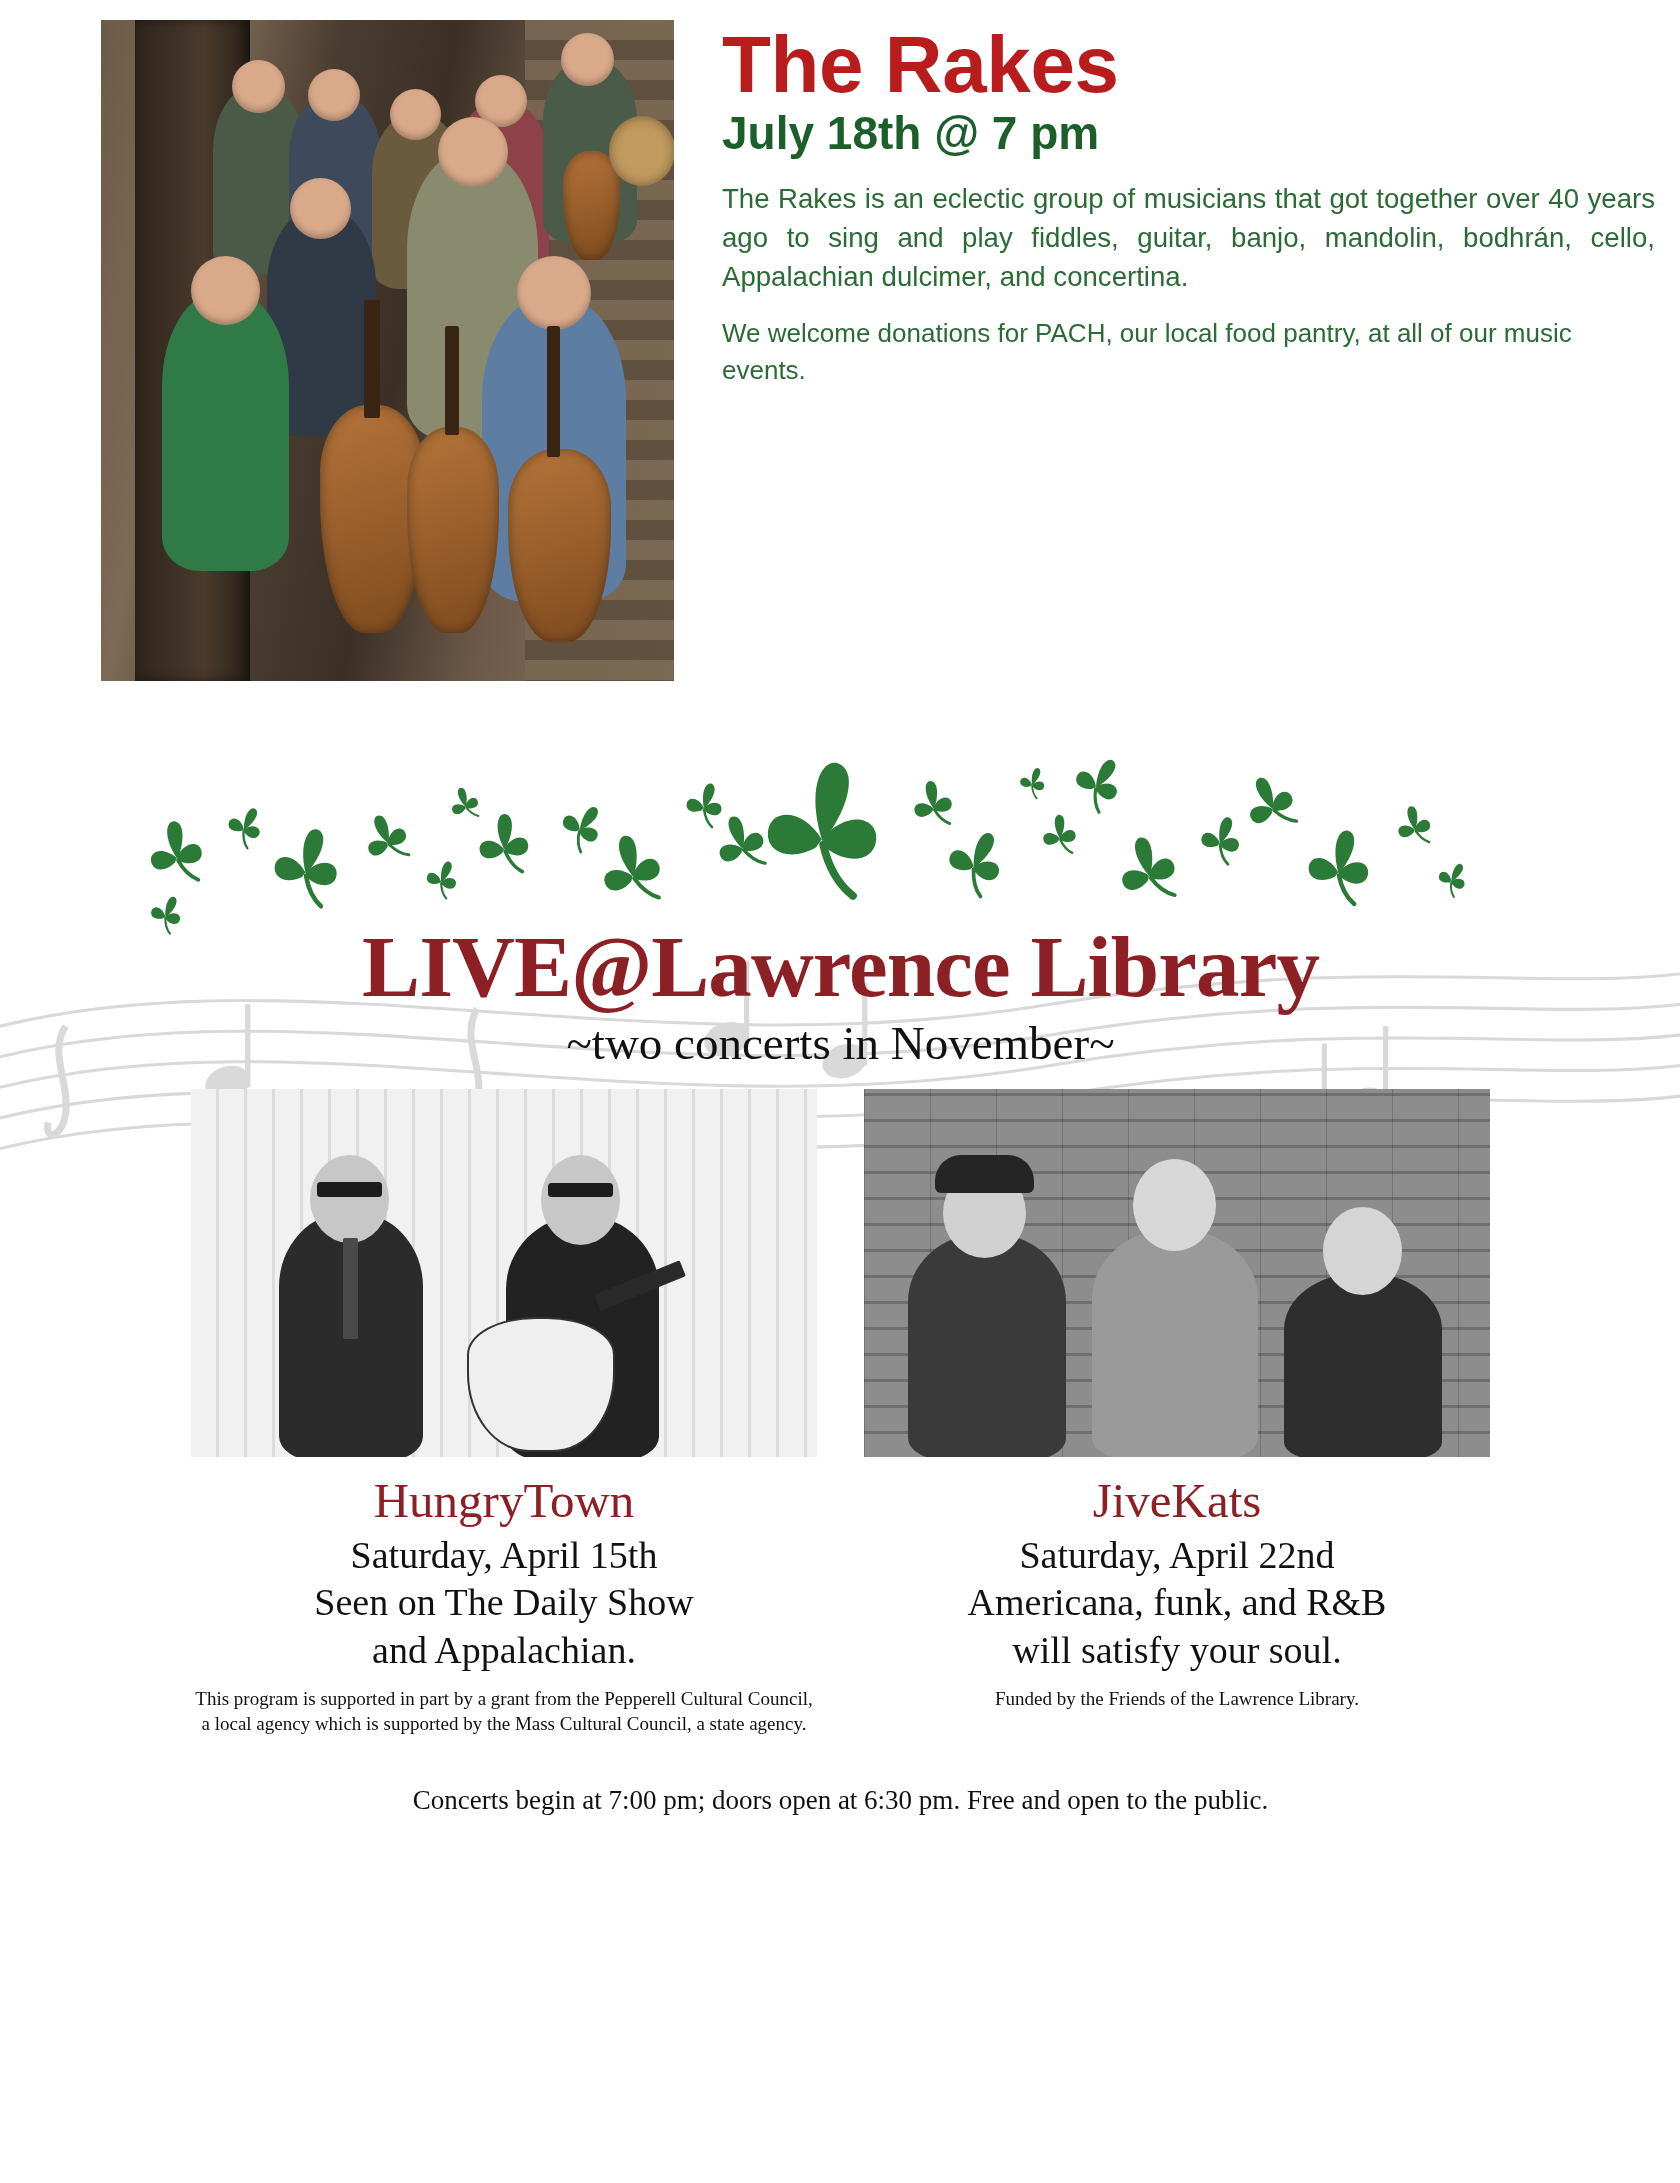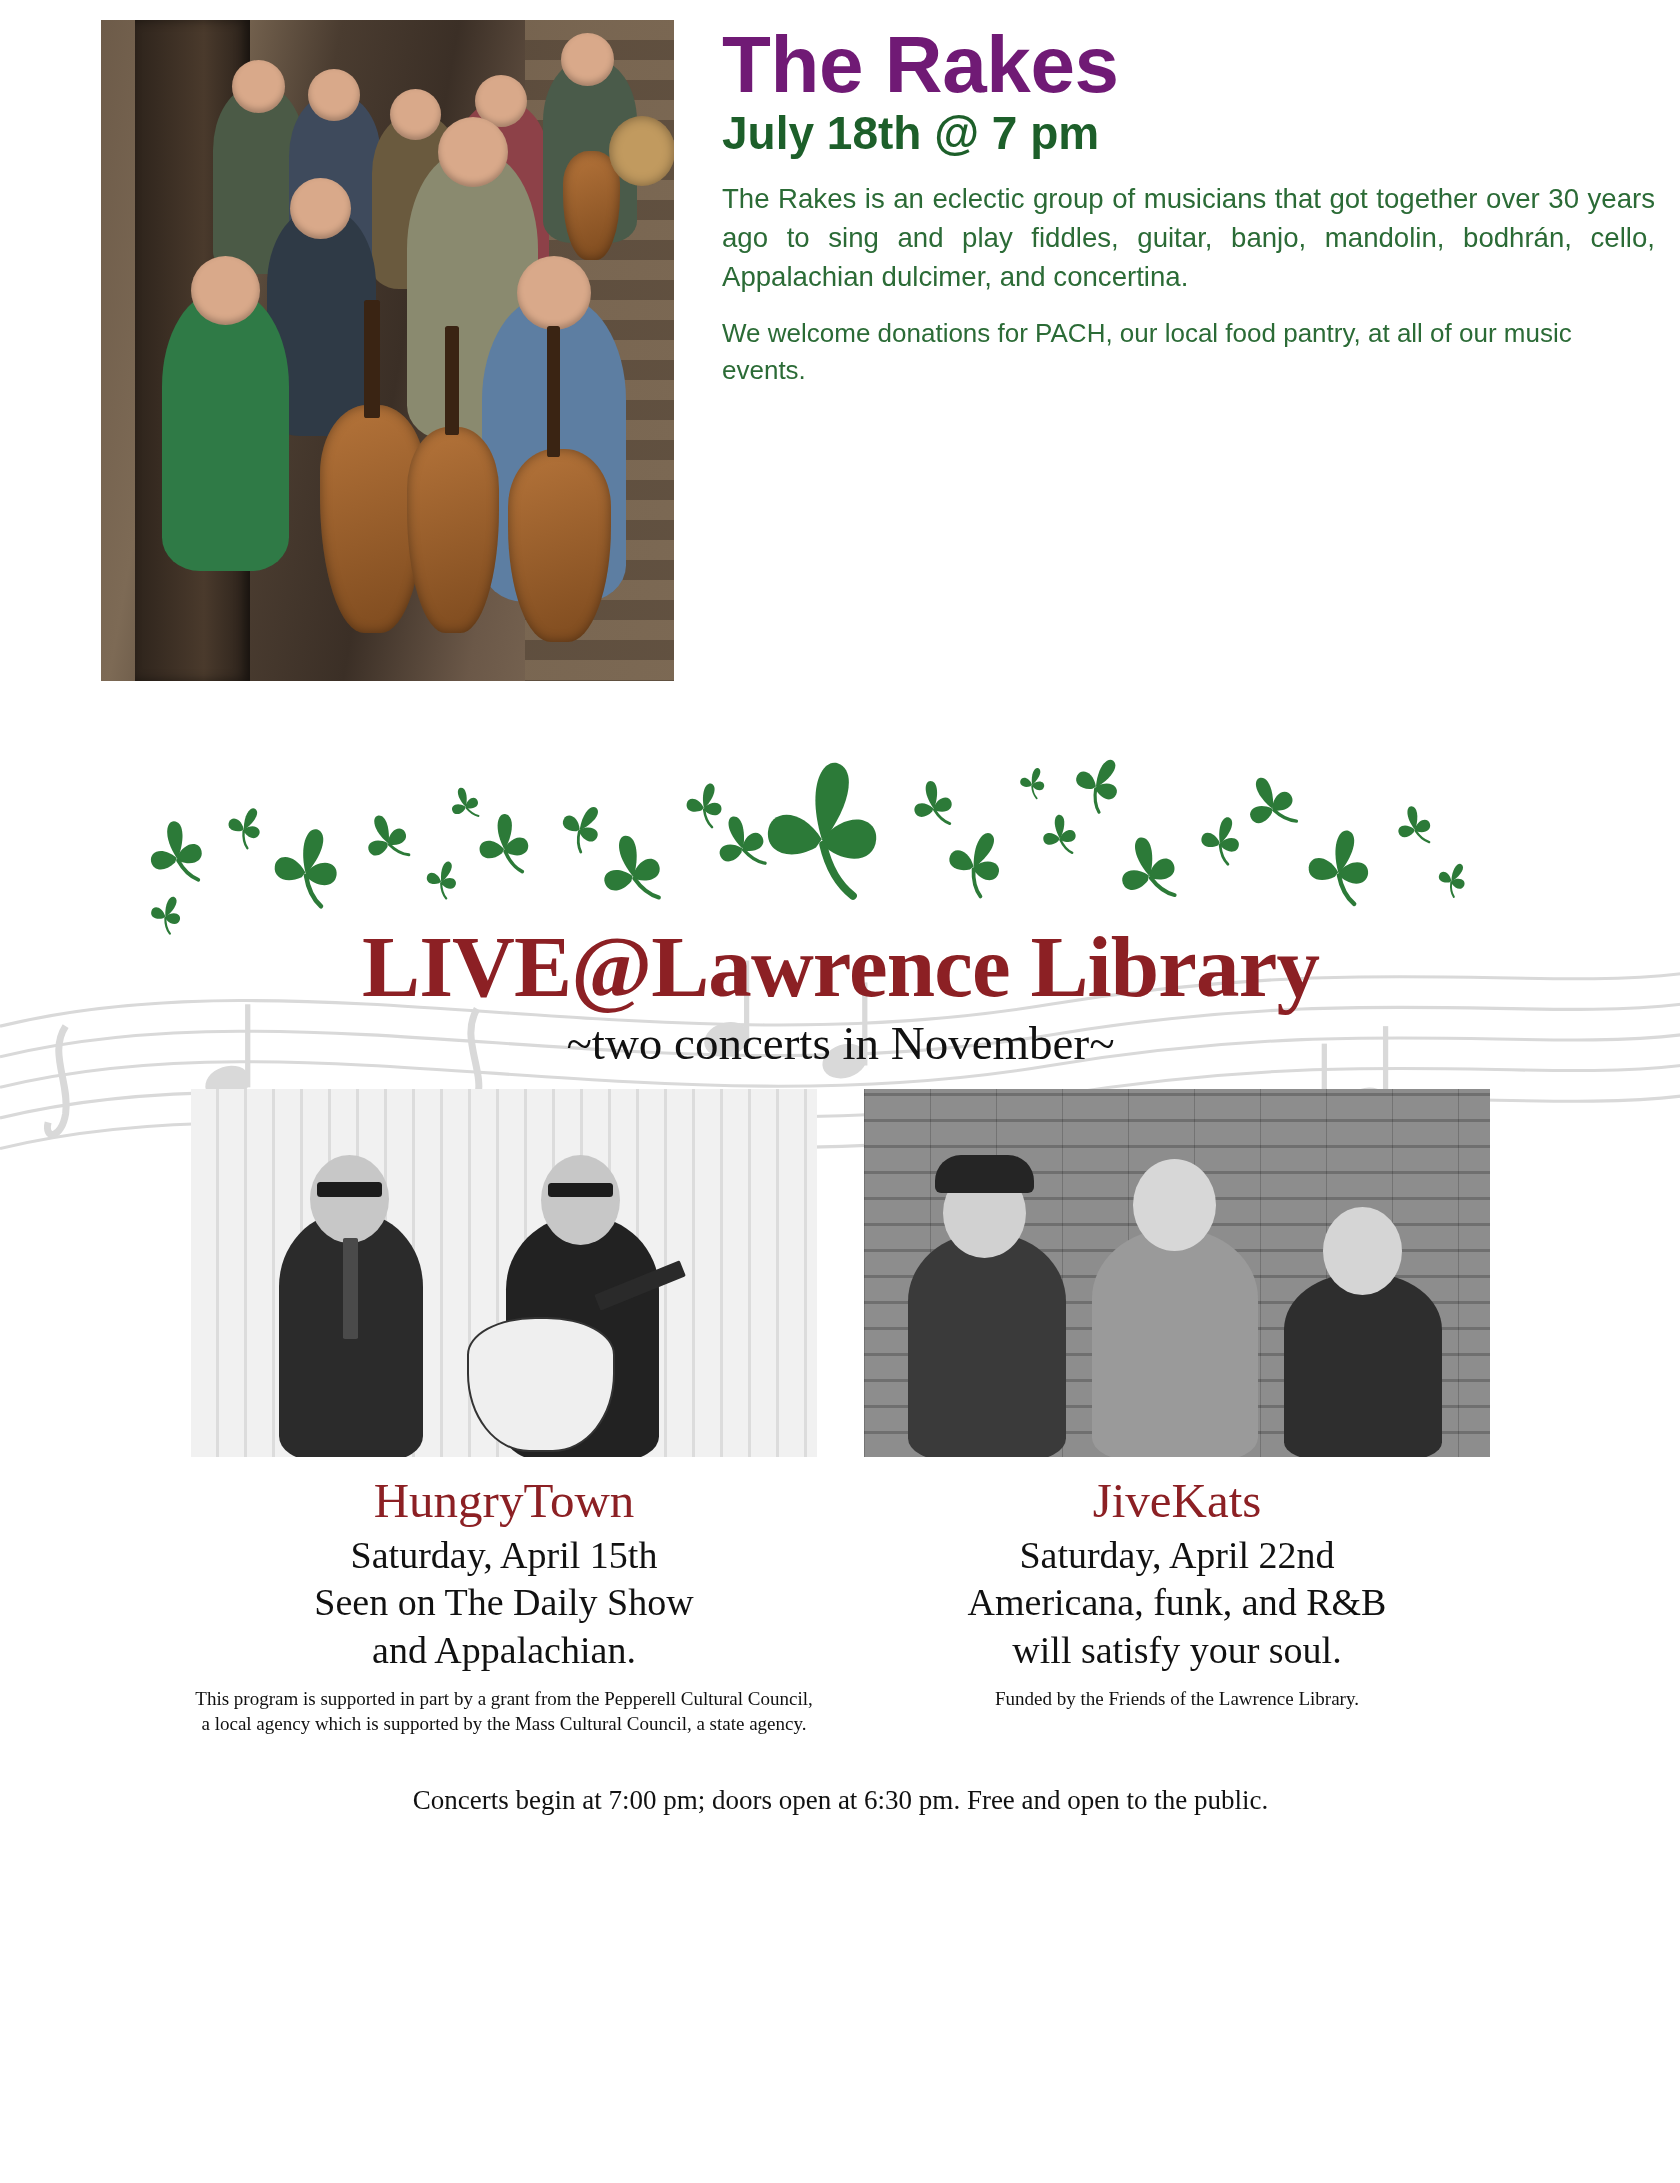"The Rakes" .event-title { color: #701a75 -> #b91c1c }
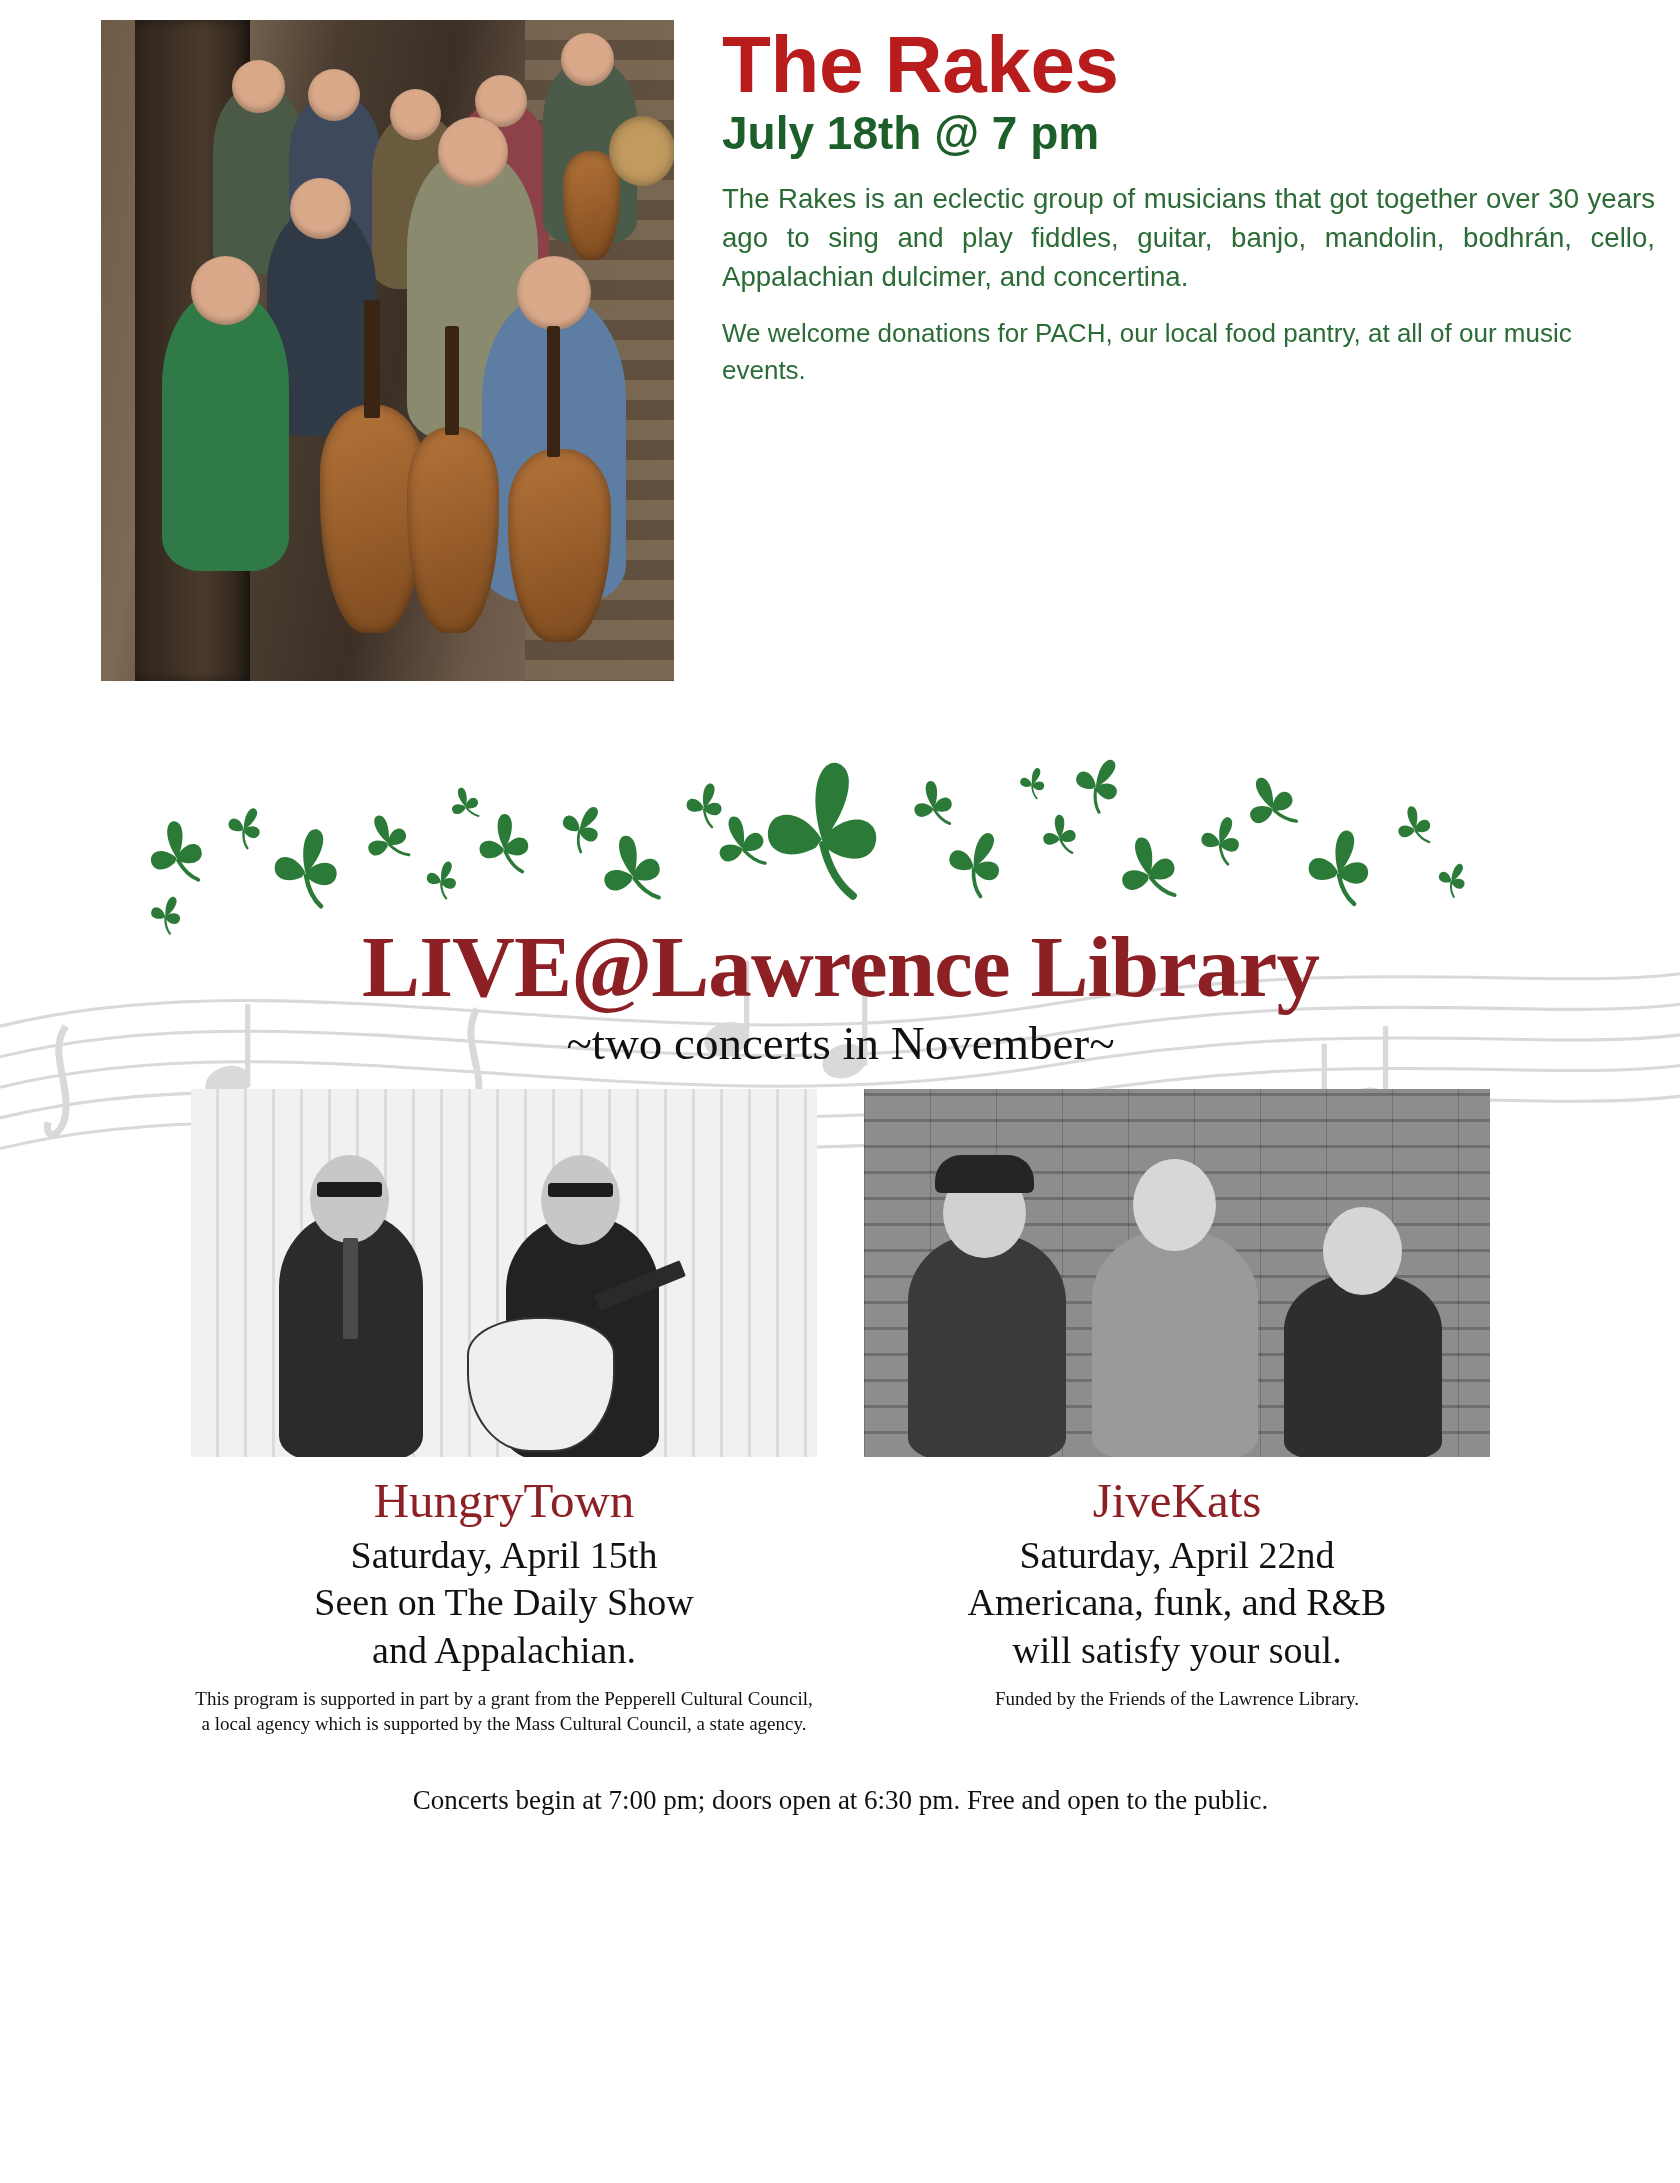"The Rakes is an eclectic" p.event-desc { text: 30 -> 40 }
